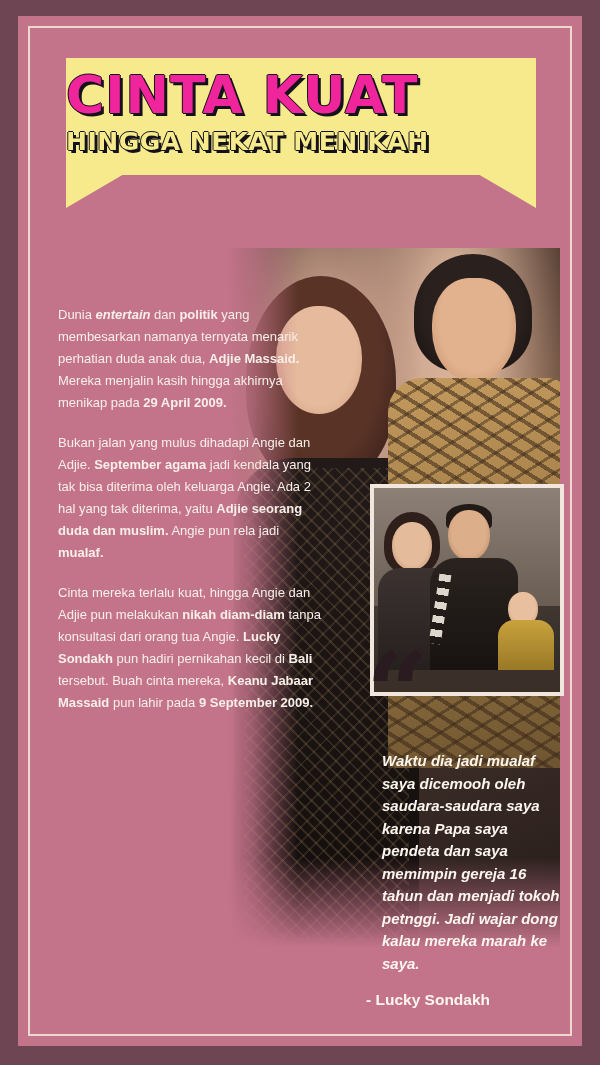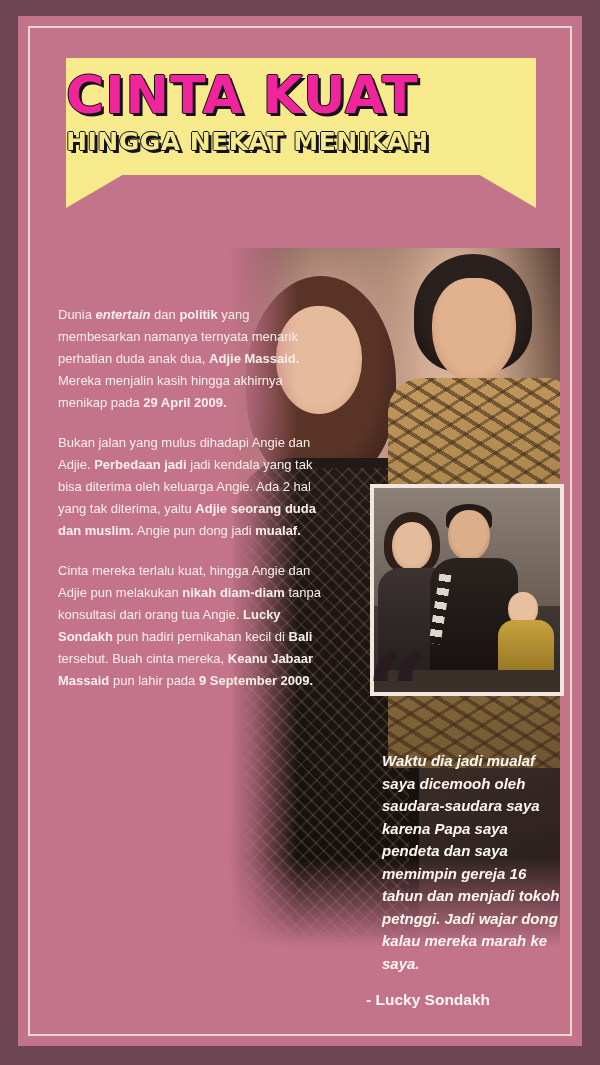"Perbedaan jadi" span.bold { text: Perbedaan jadi -> September agama }
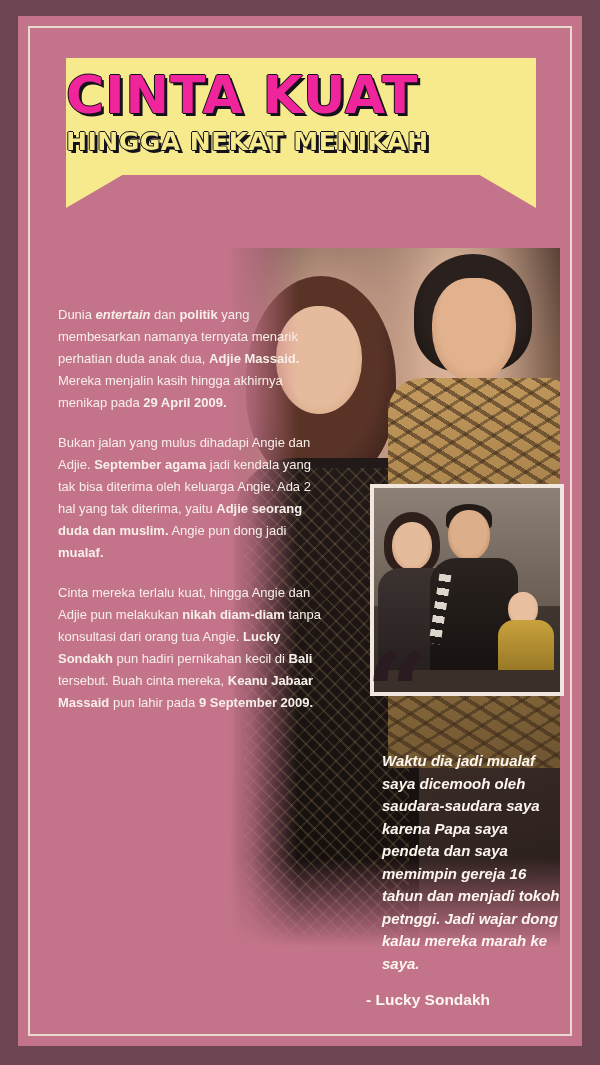"Angie pun dong jadi" span { text: dong -> rela }
